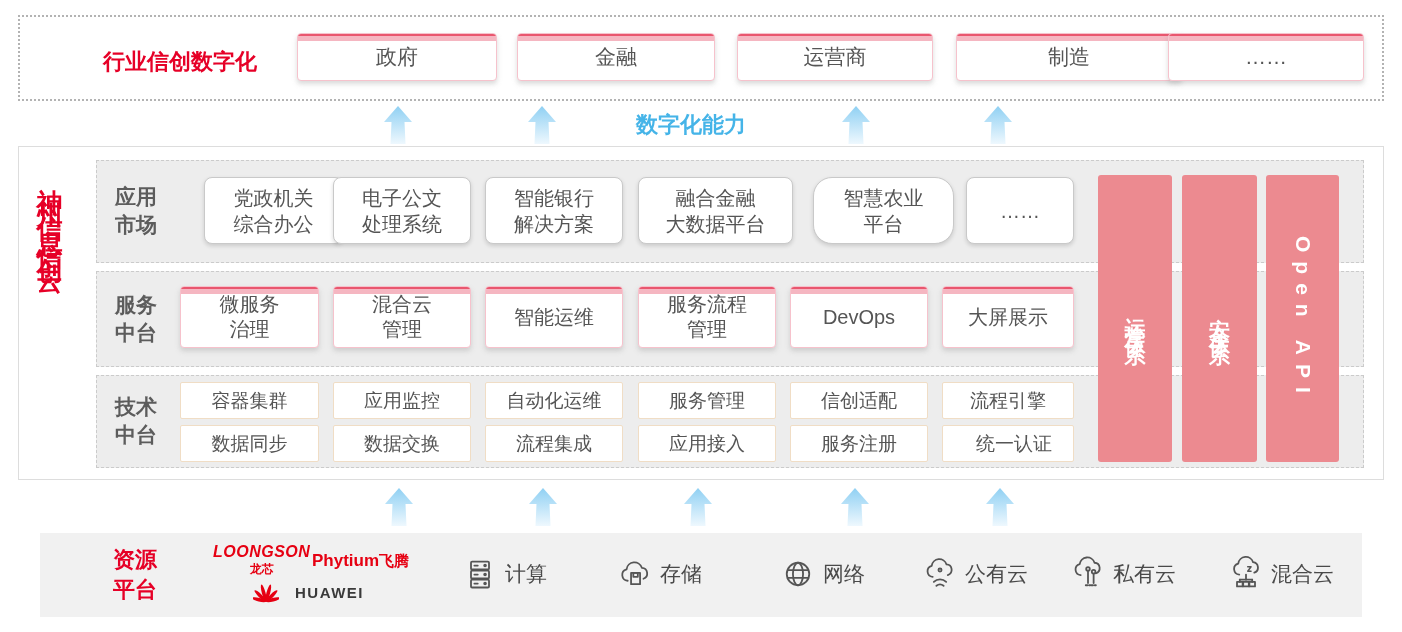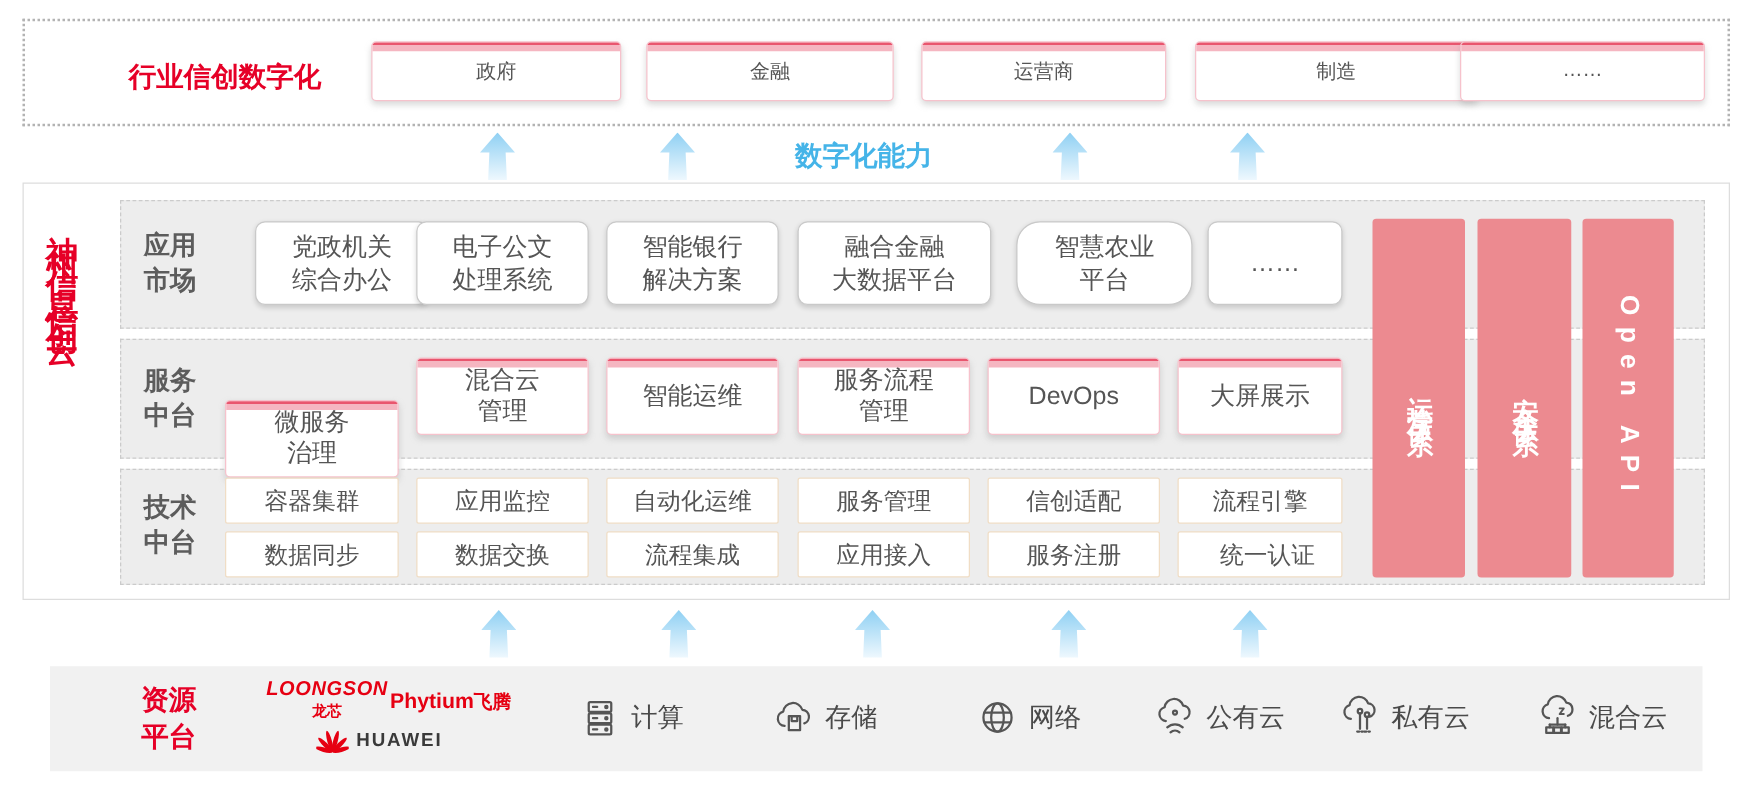"政府" .ind-box { font-size: 16px -> 21px }
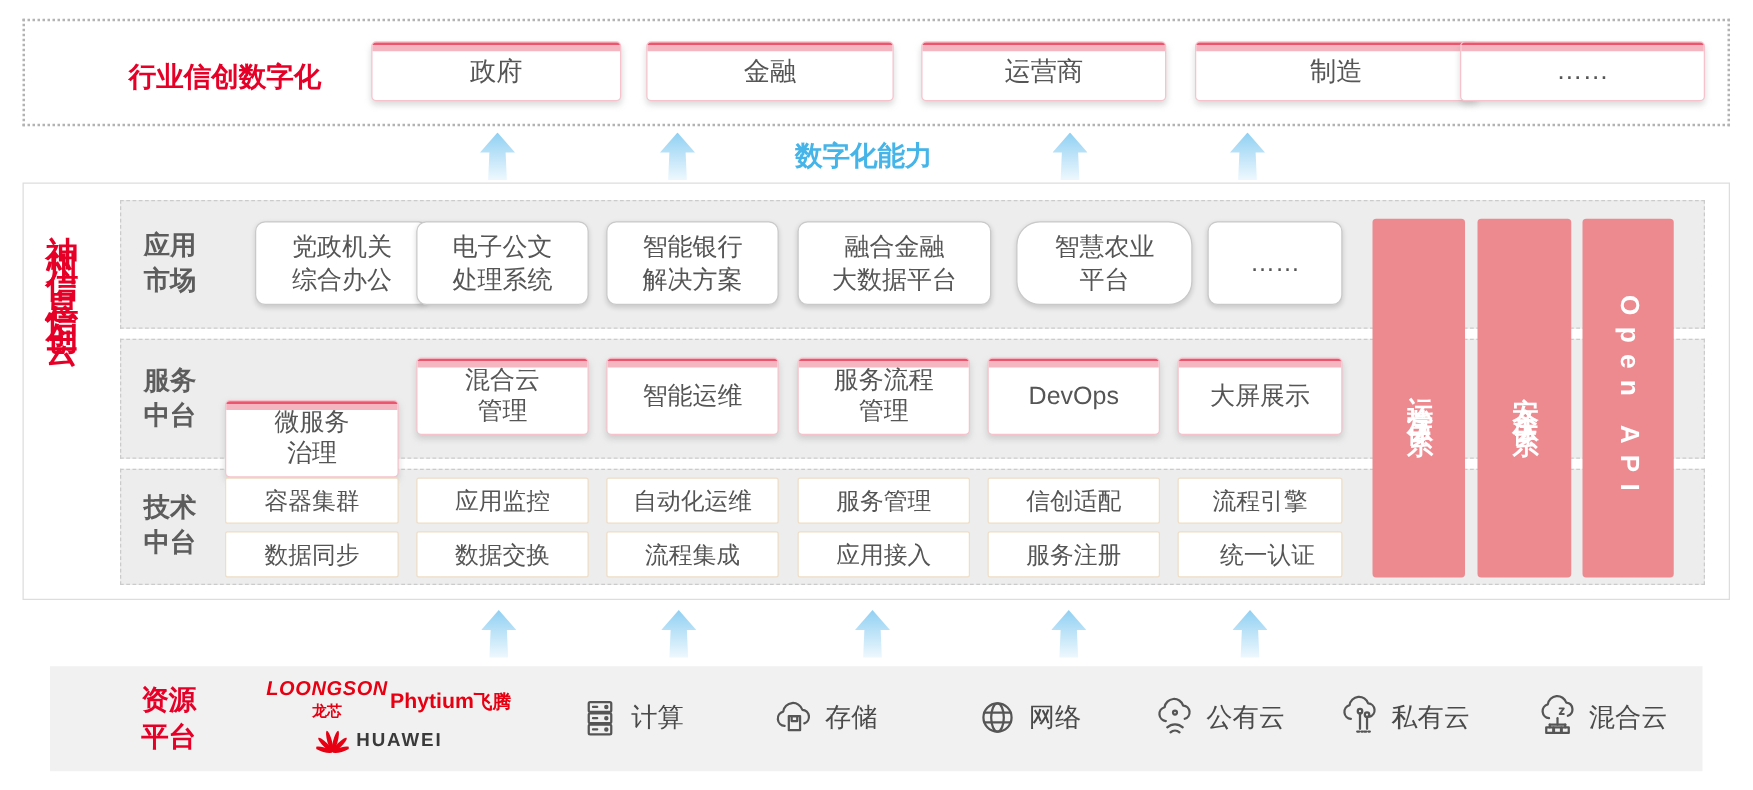"微服务" div.abs { margin-top: 34px -> none }
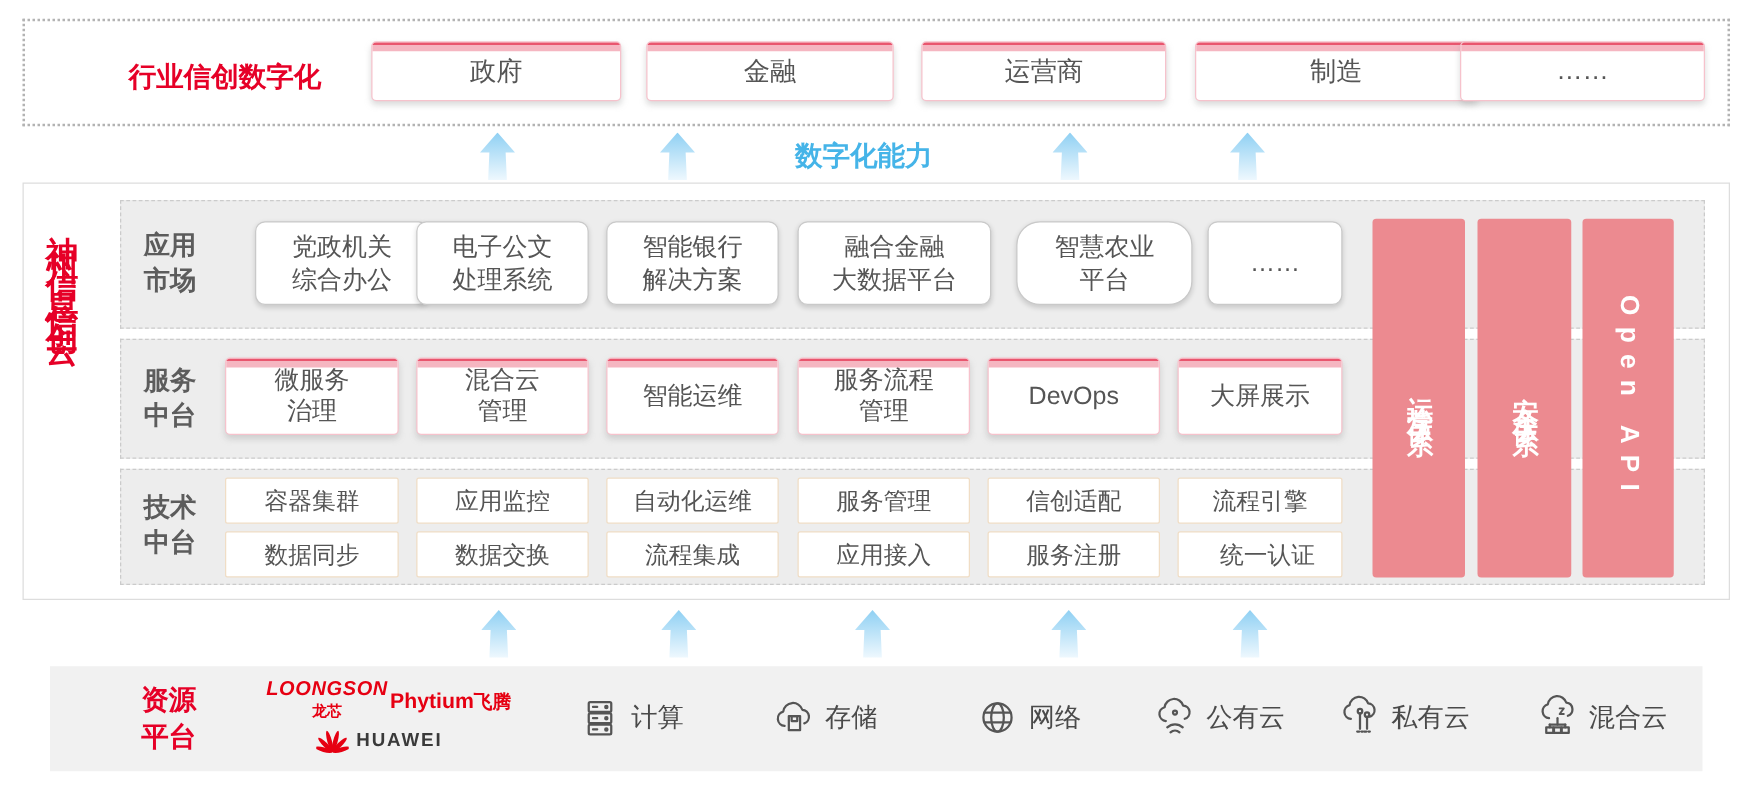"HUAWEI" .huawei-wrap { gap: 6px -> 16px }
